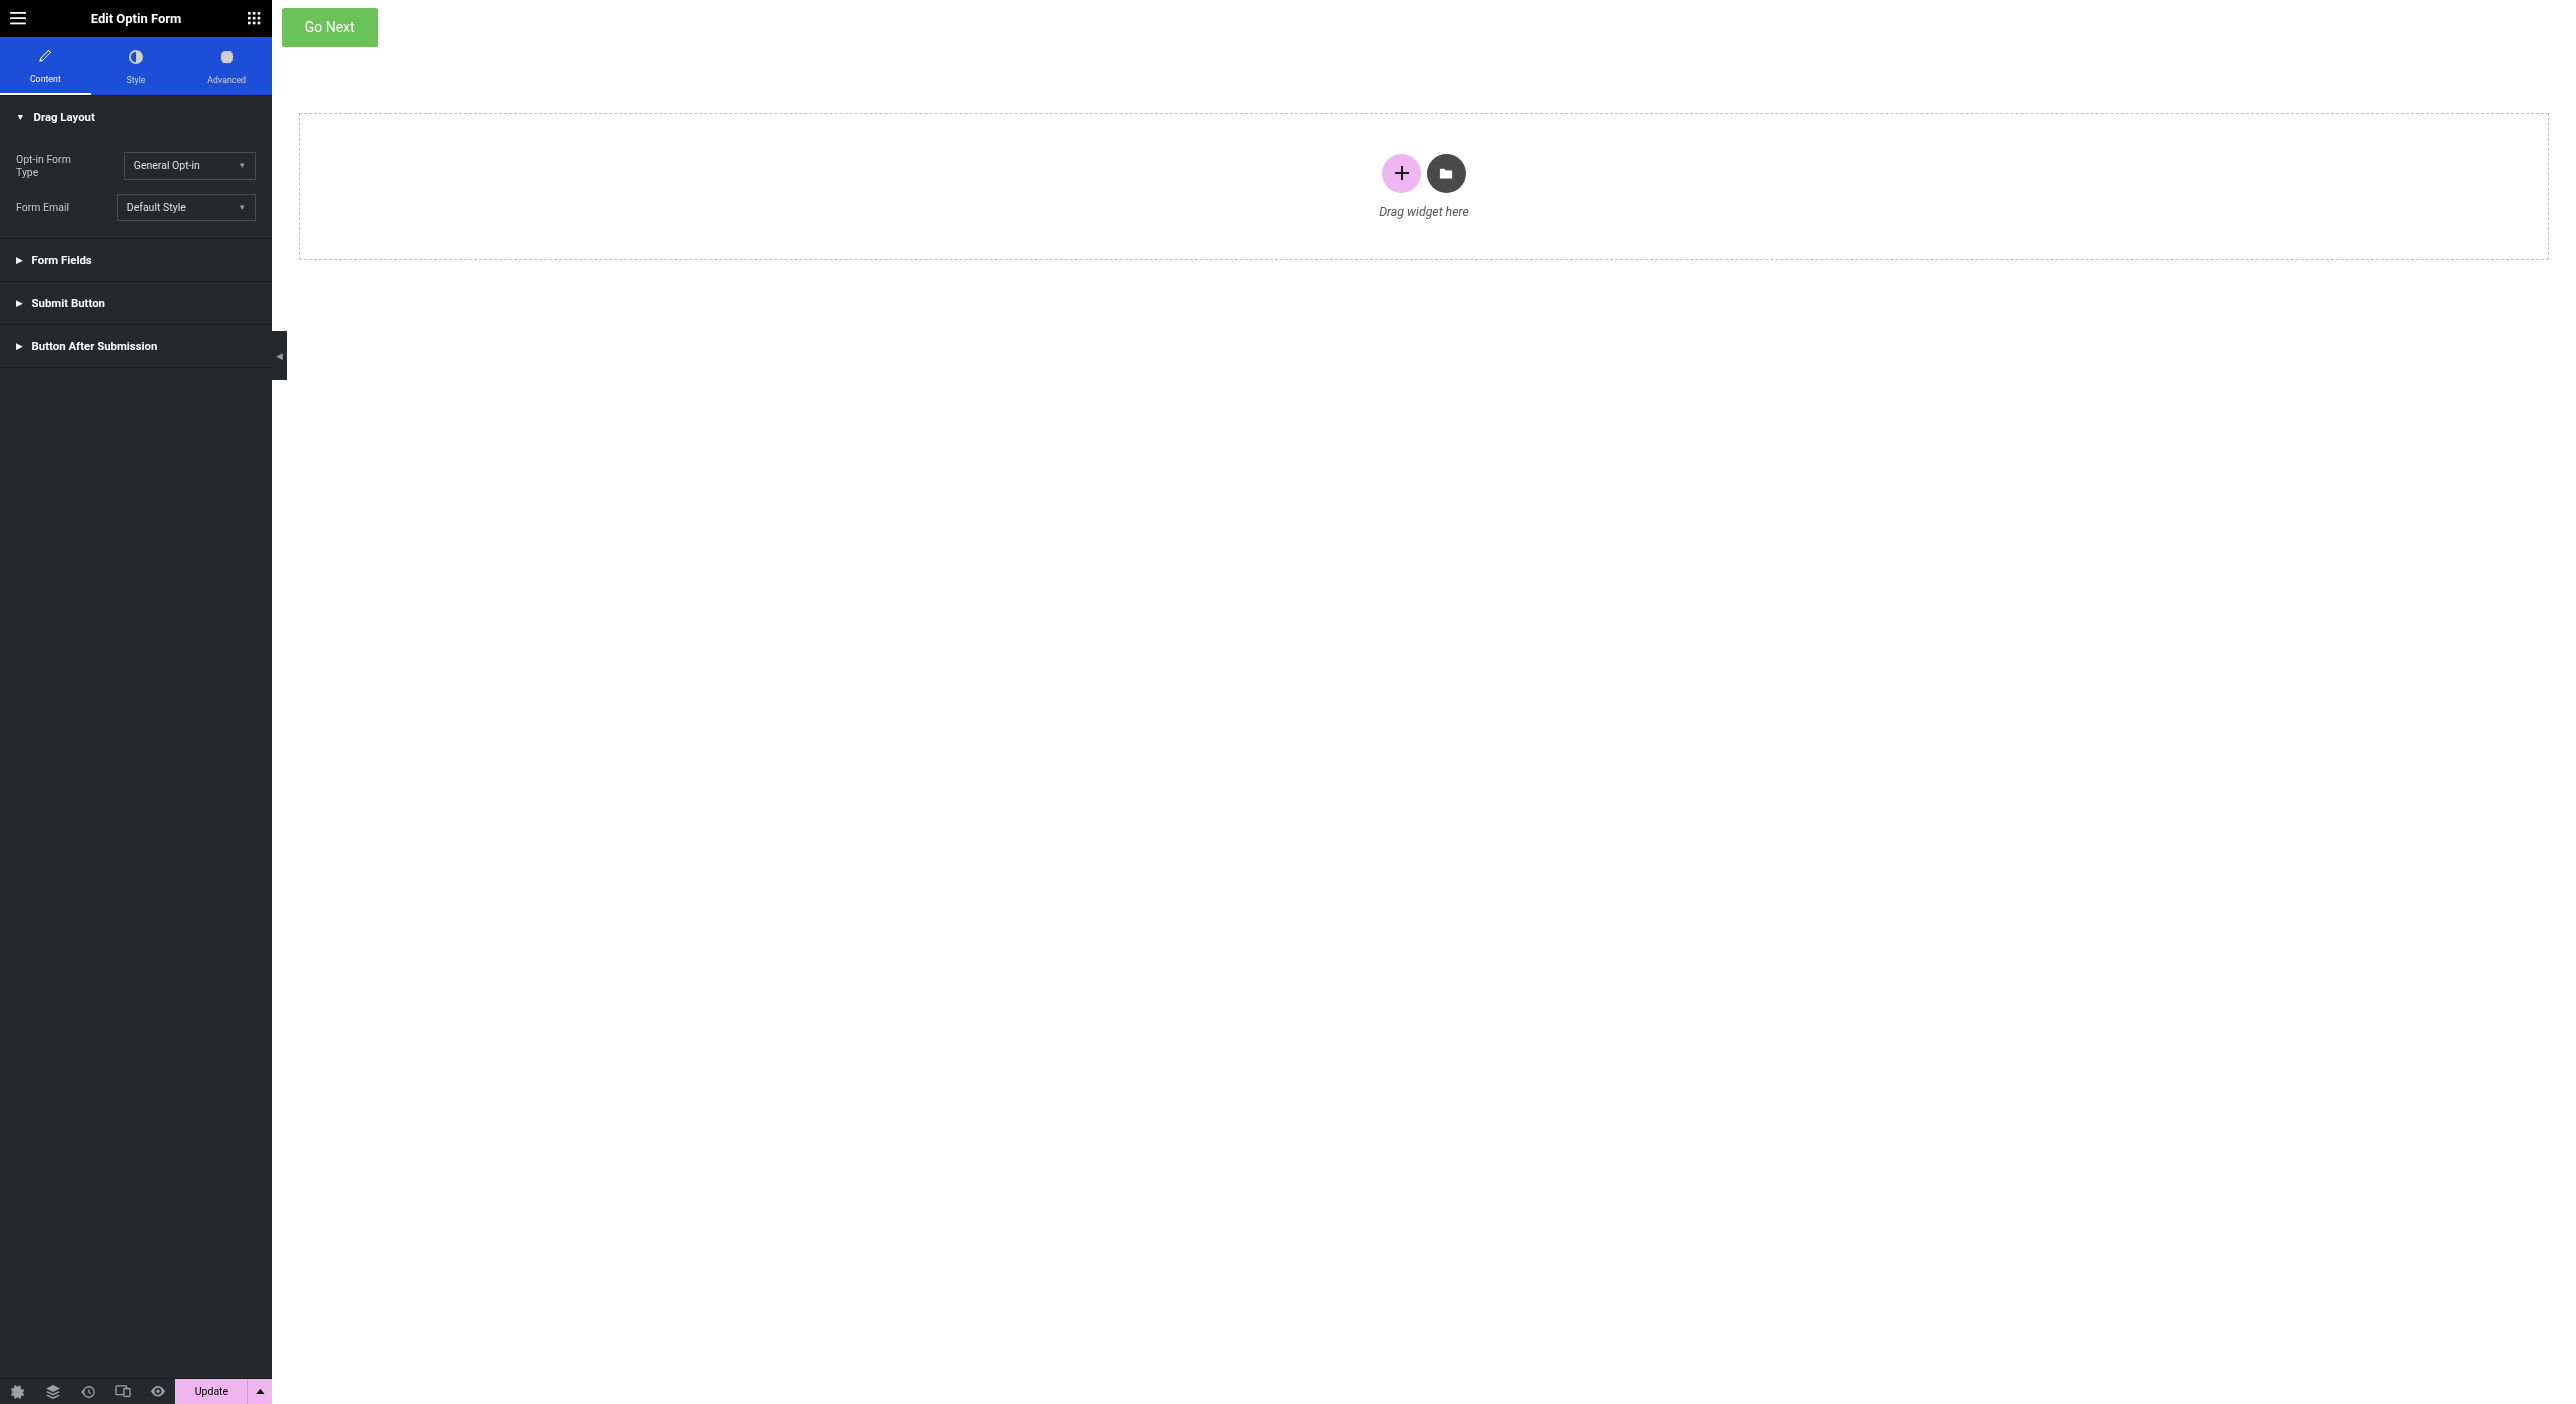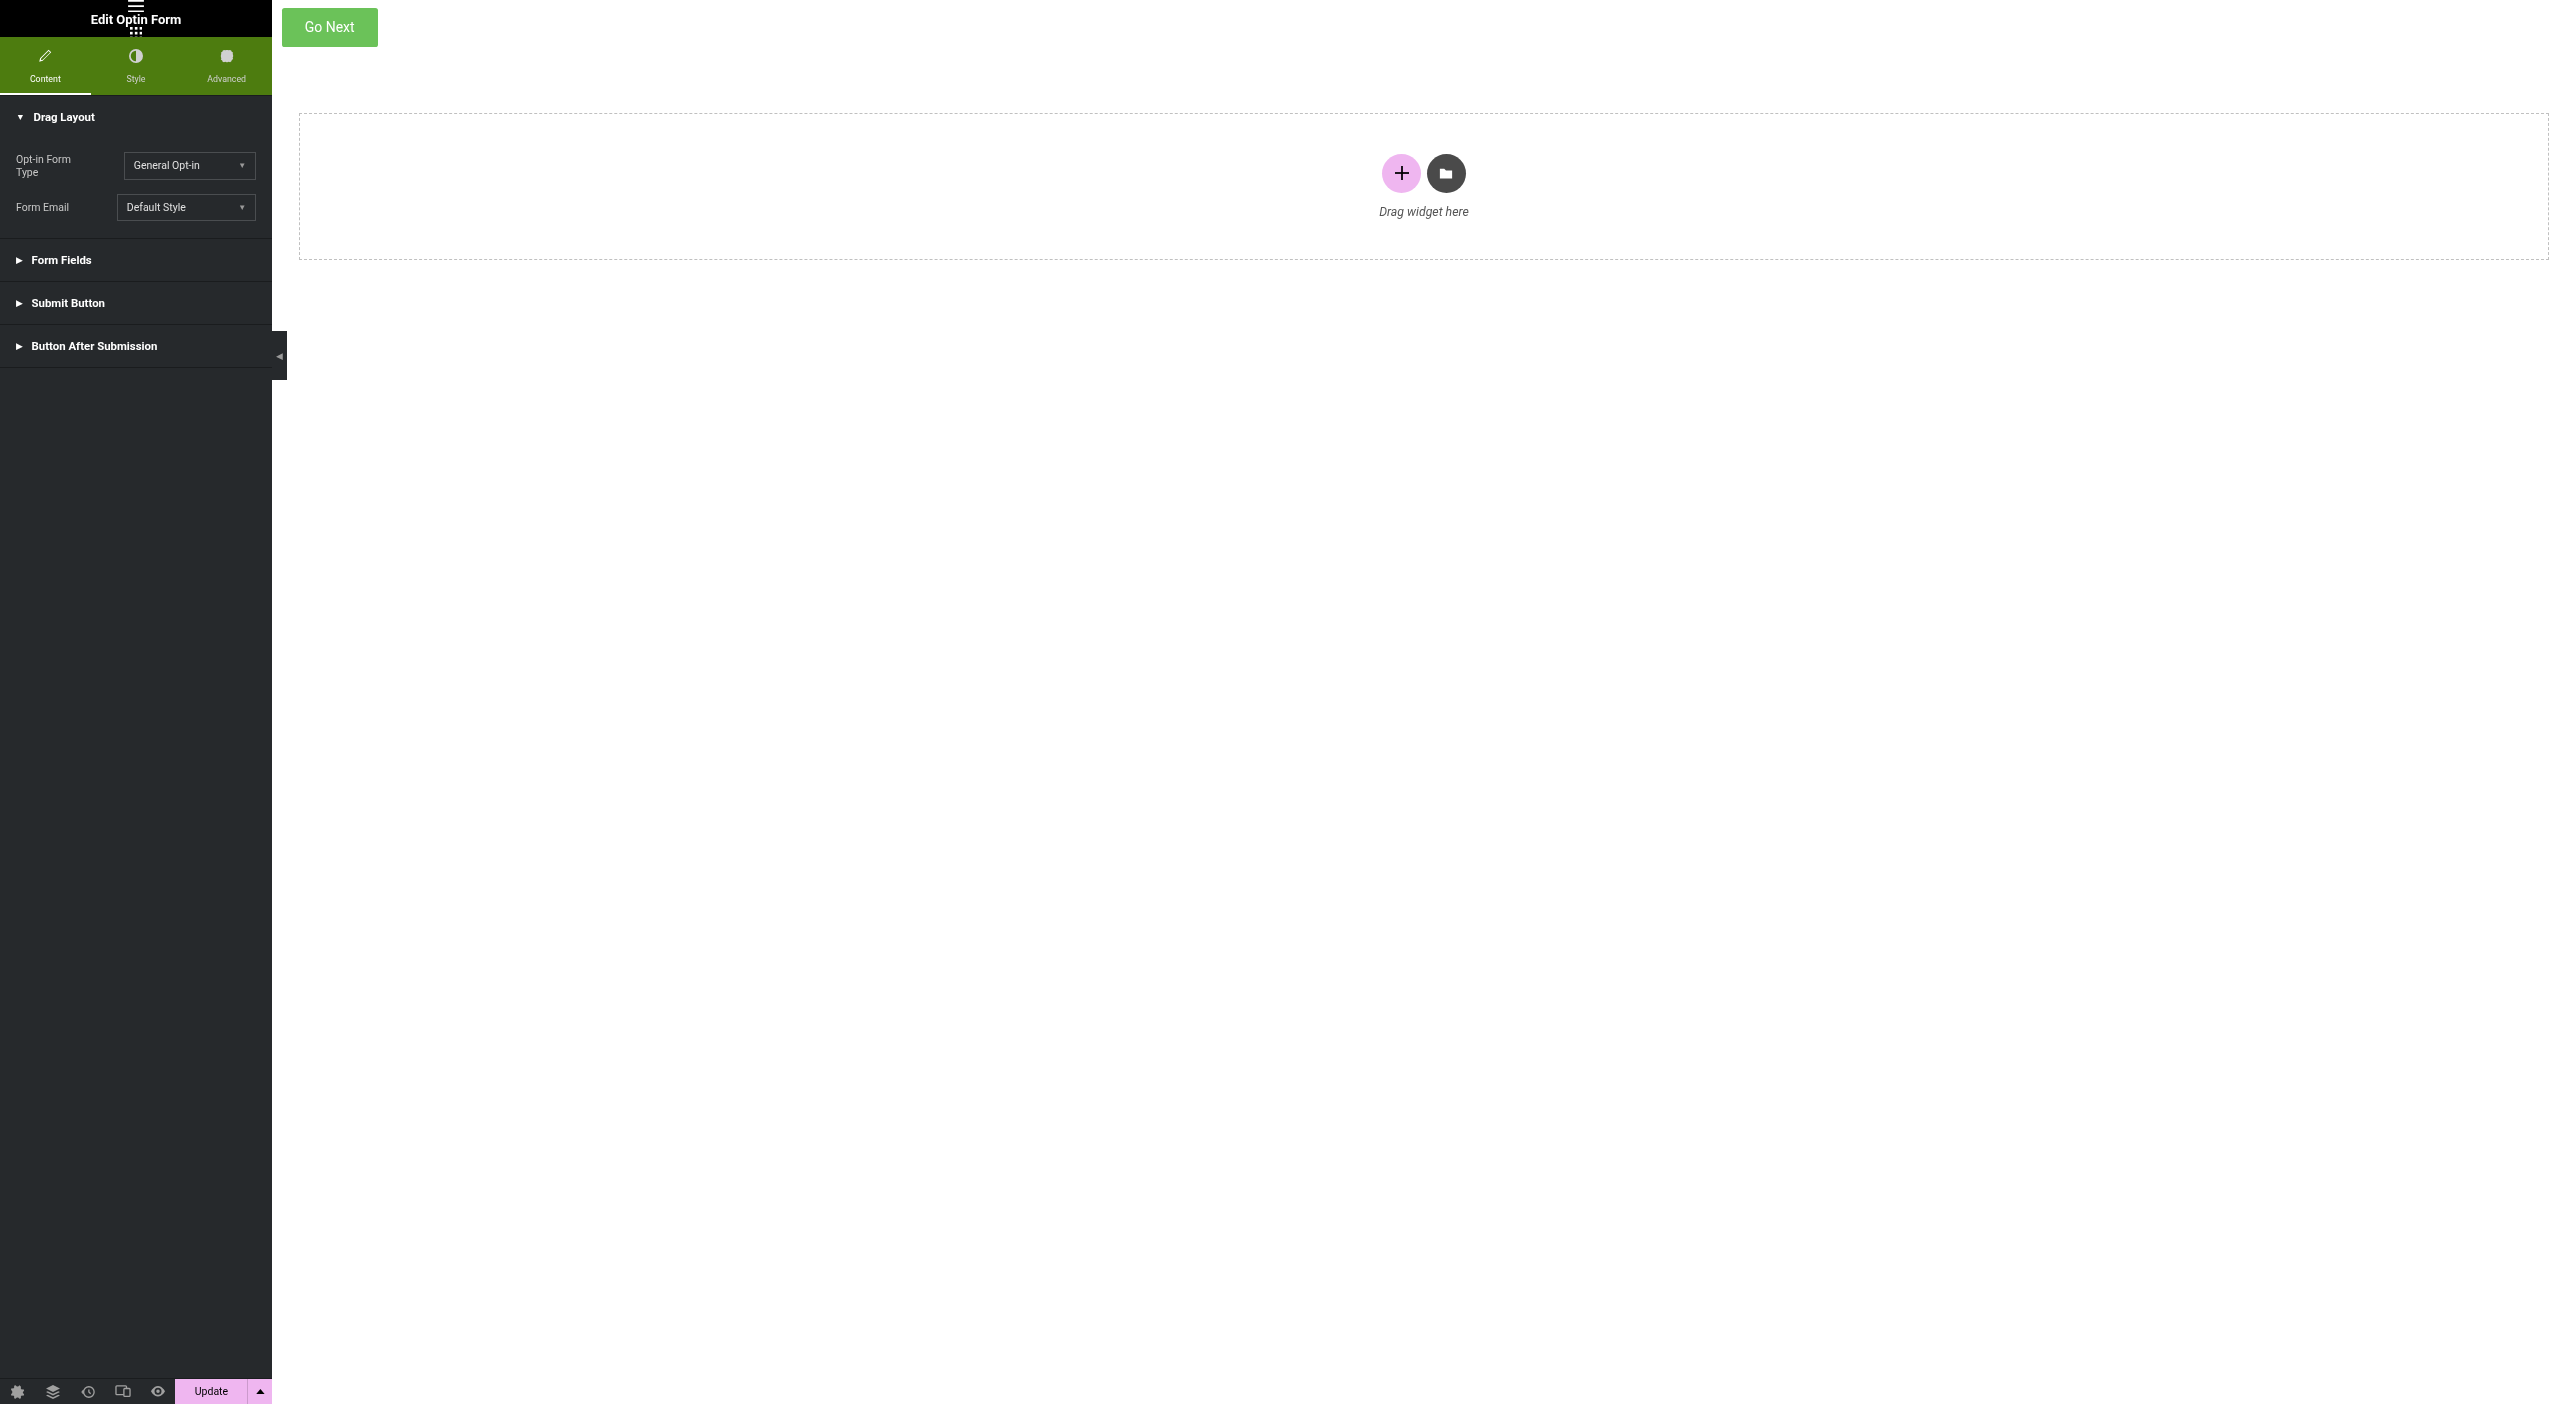"Edit Optin Form" .sidebar-header { flex-direction: column -> none }
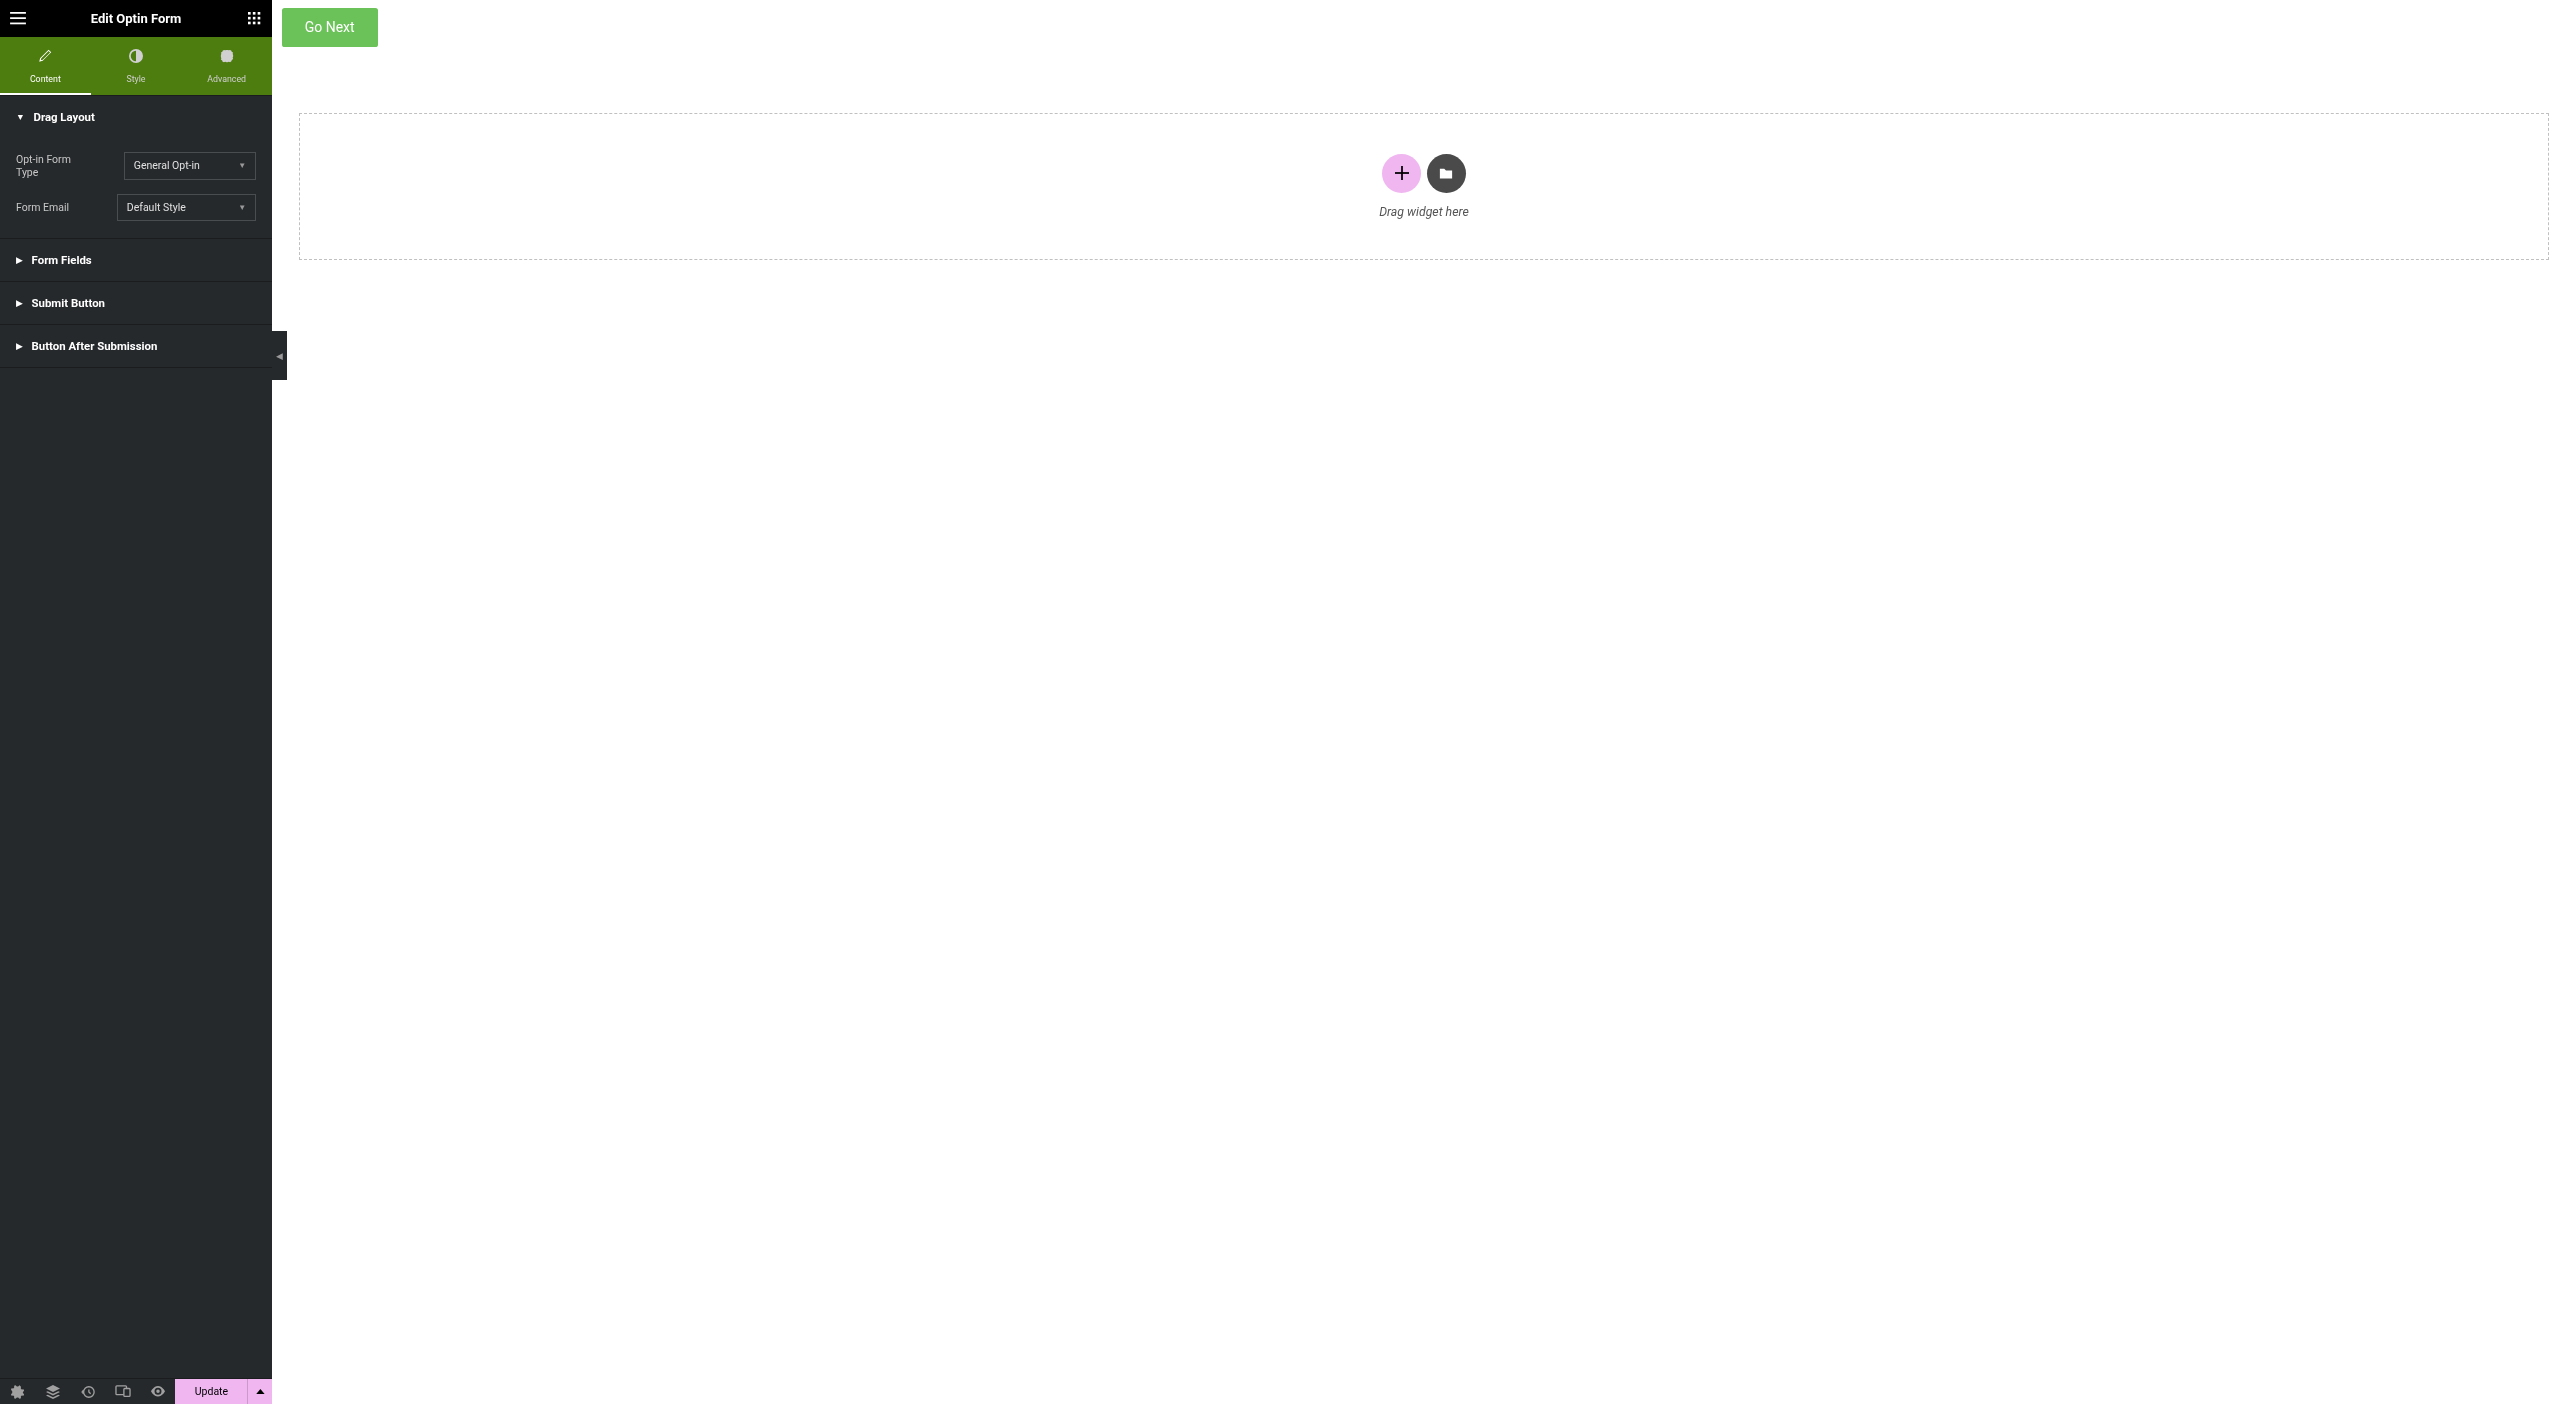"Content" .tabs { align-items: none -> center; background: #4d7c0f -> #1d4ed8 }
